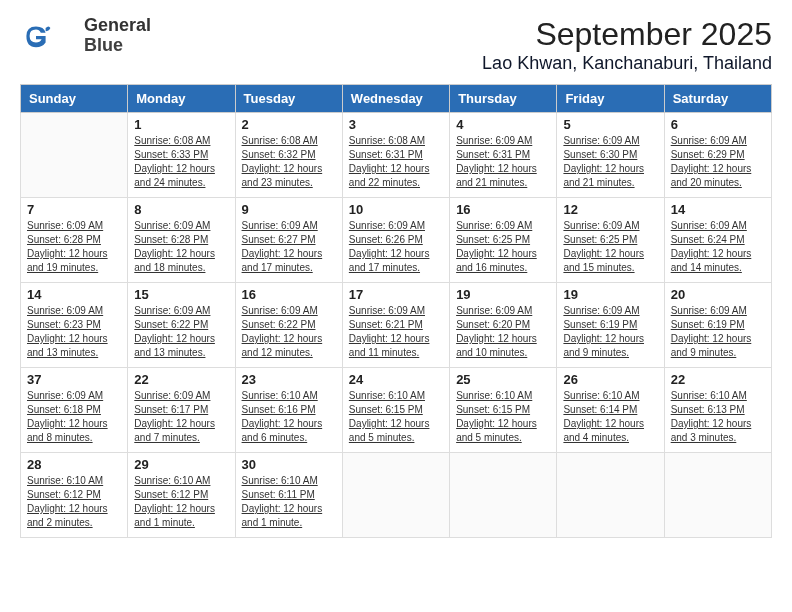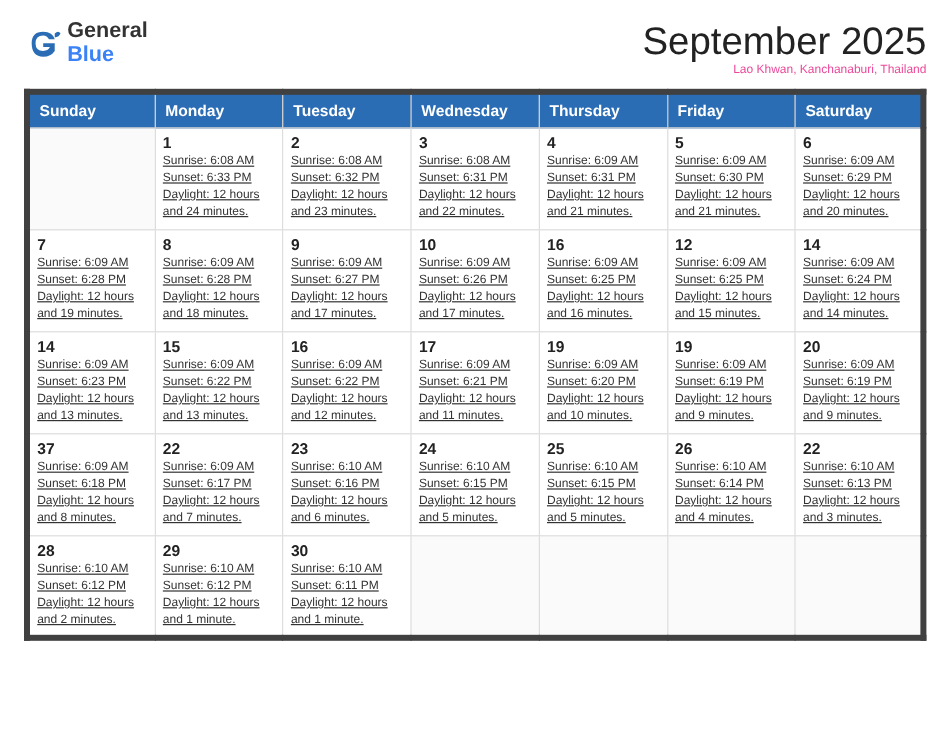"General" .logo-text { margin-left: none -> 28px }
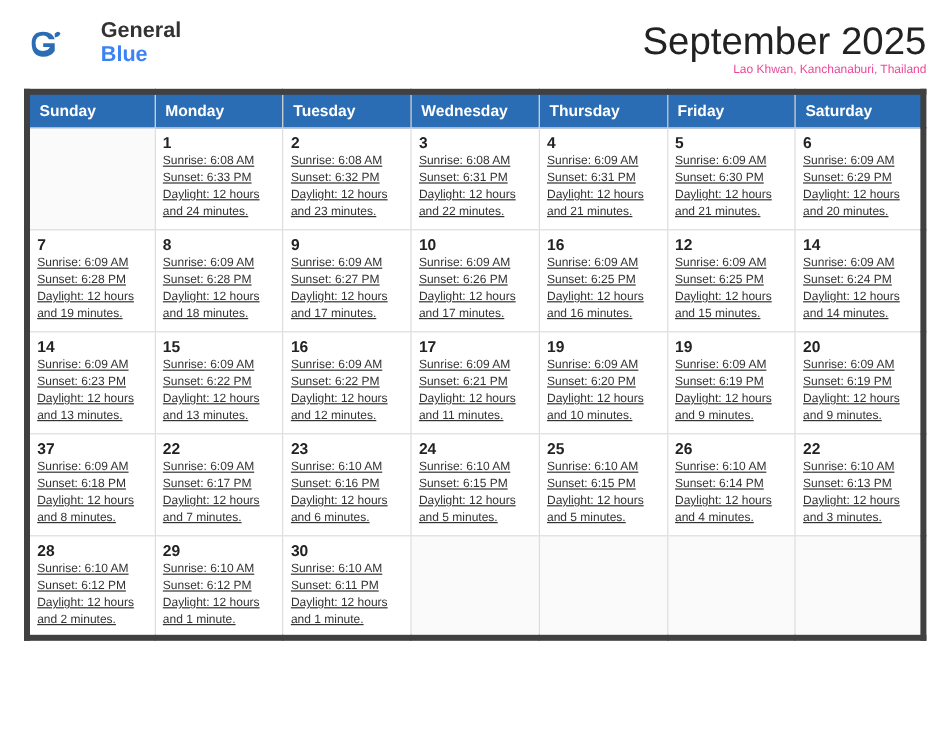"Blue" .logo-text .blue { color: #3b82f6 -> #404040 }
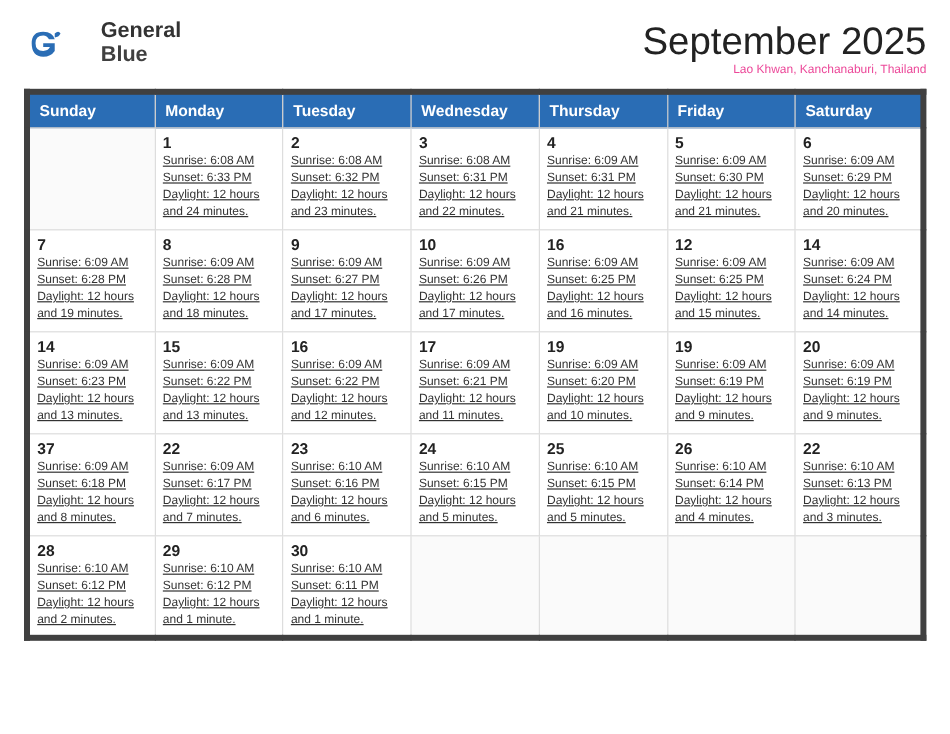"Lao Khwan, Kanchanaburi, Thailand" .location { color: #ec4899 -> #0f172a; font-size: 10px -> 18px }
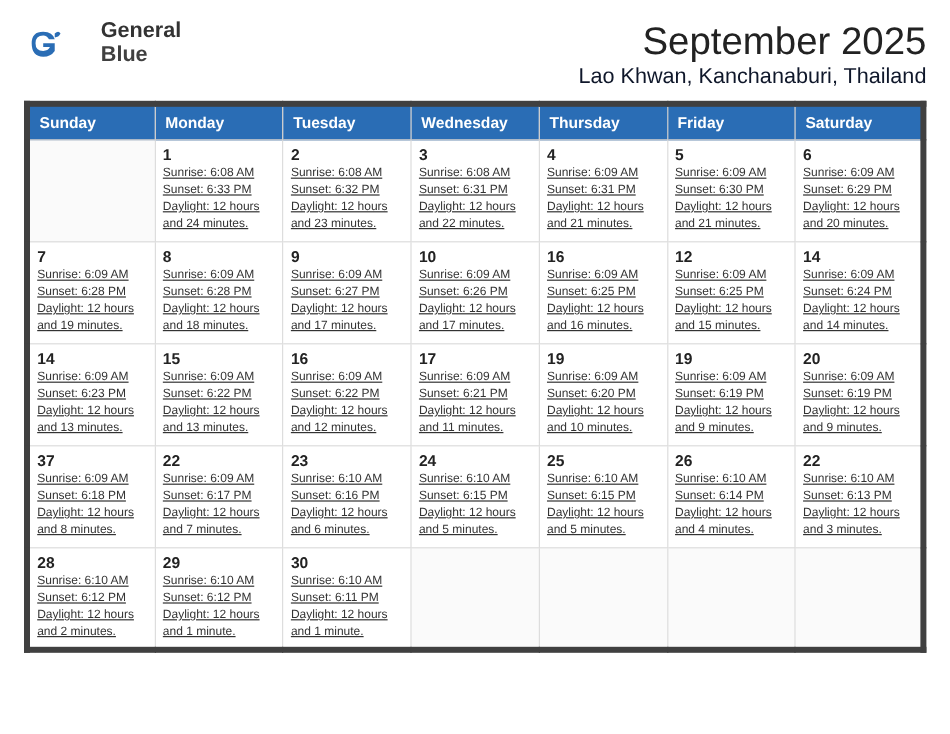"Sunday" .calendar { border: 5px solid #404040 -> 1px solid #404040 }
